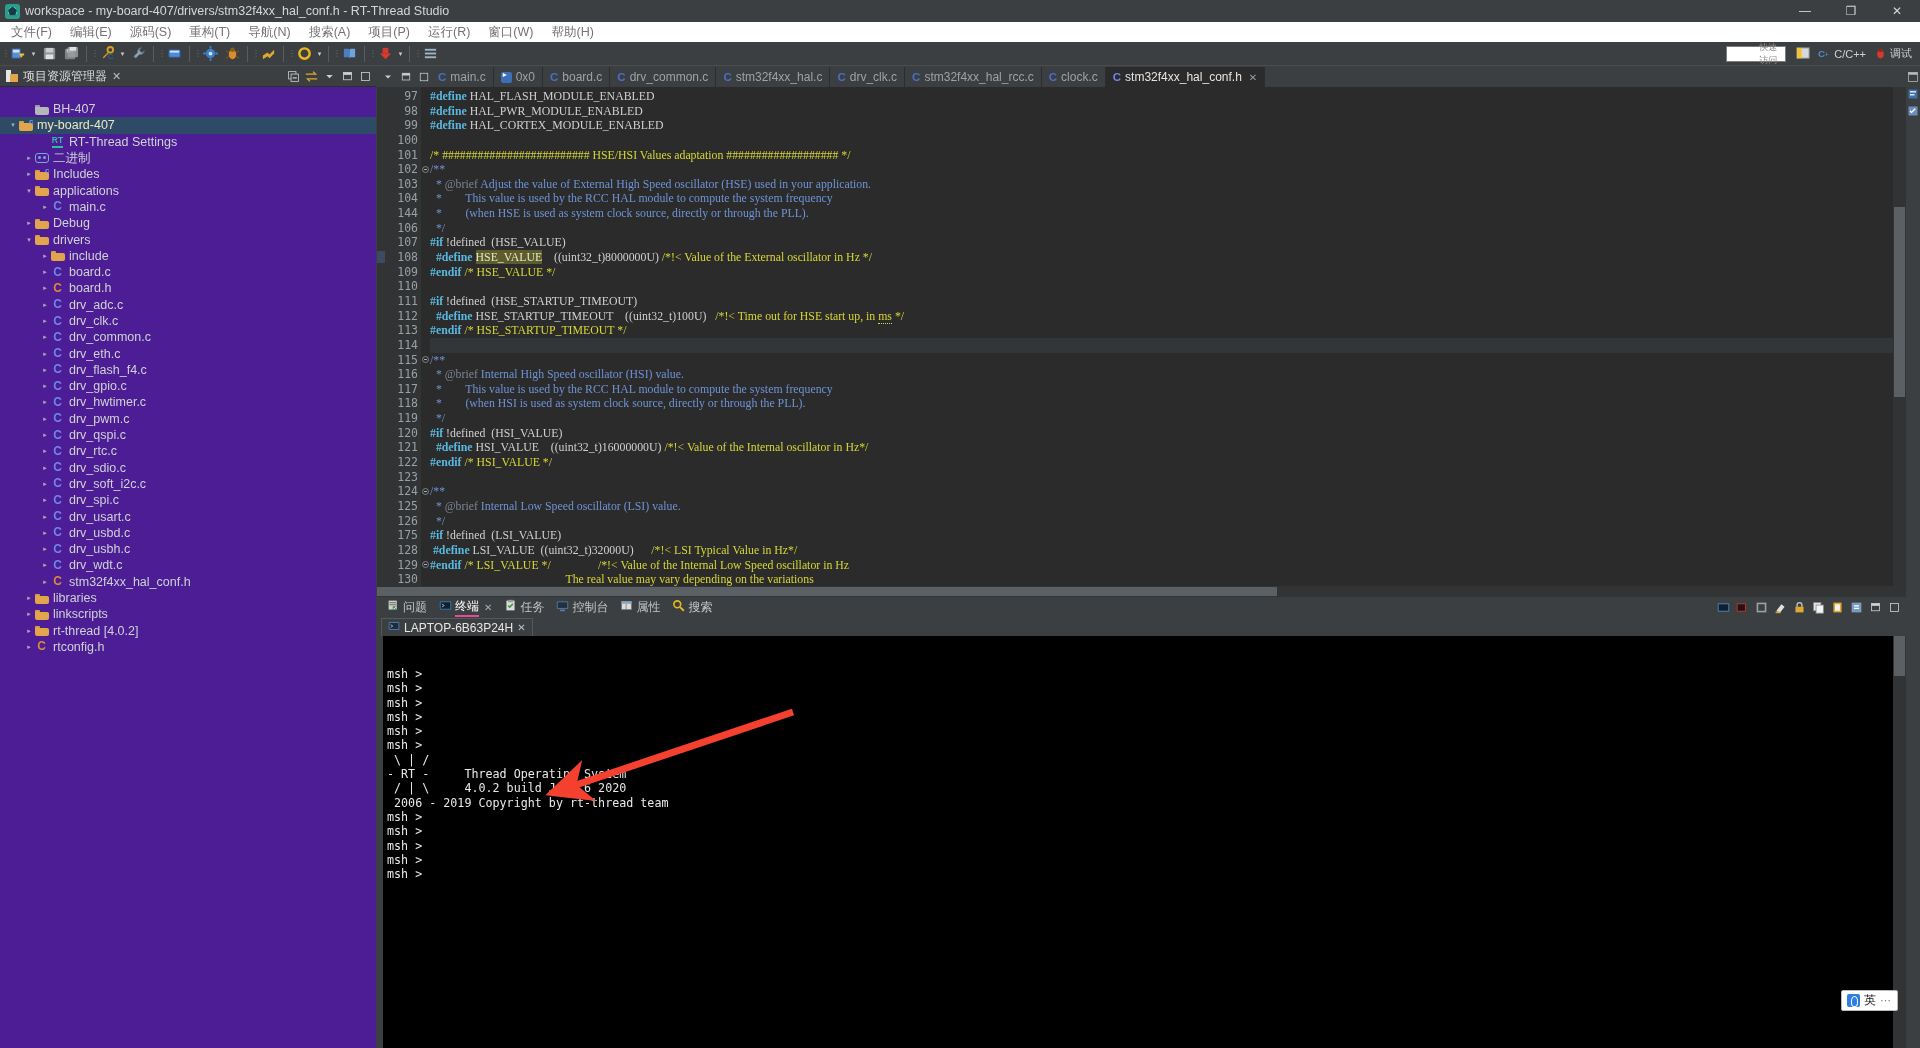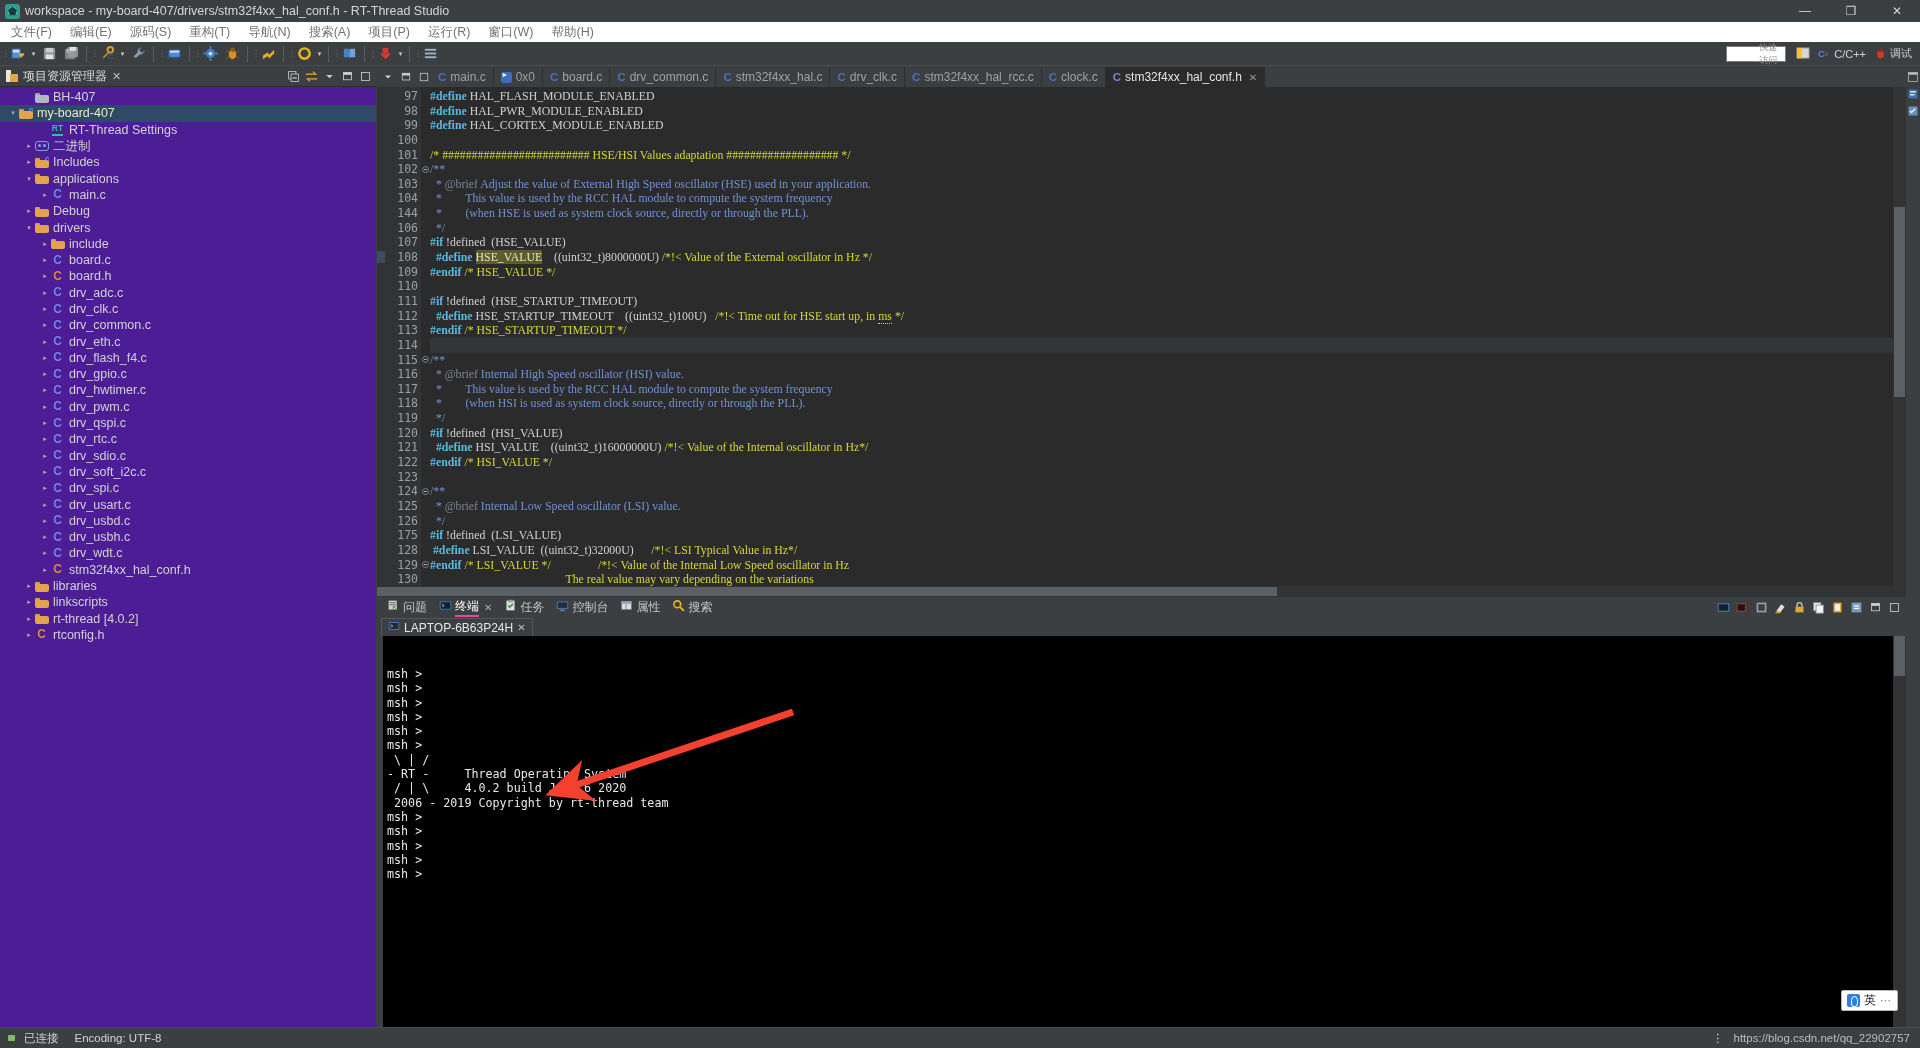"BH-407" .tree { padding-top: 2px -> 14px }
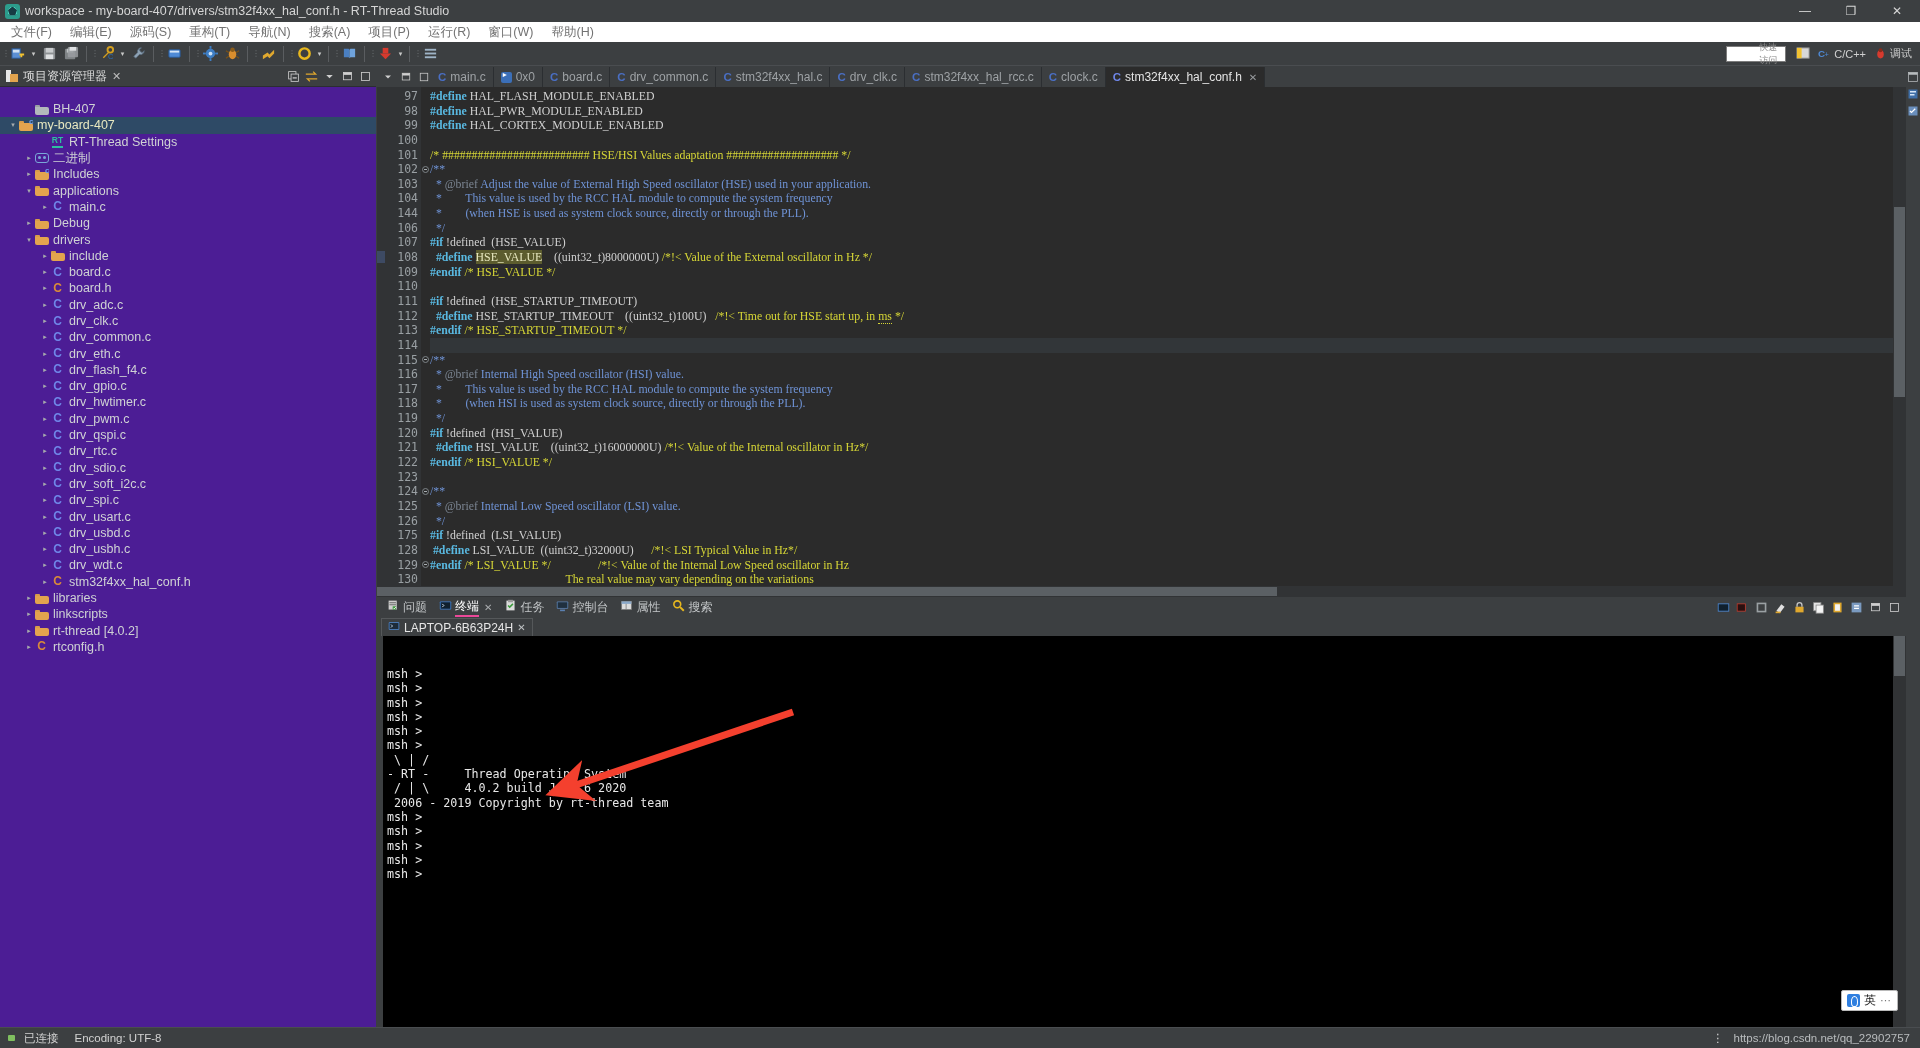"已连接" div.statusbar { html: <div> <div> <span></span> <span>已连接</span> </div> <div>Encoding: UTF-8</div> <div> <span>⋮</span> <span>https://blog.csdn.net/qq_22902757</span> </div> </div> -> none }
